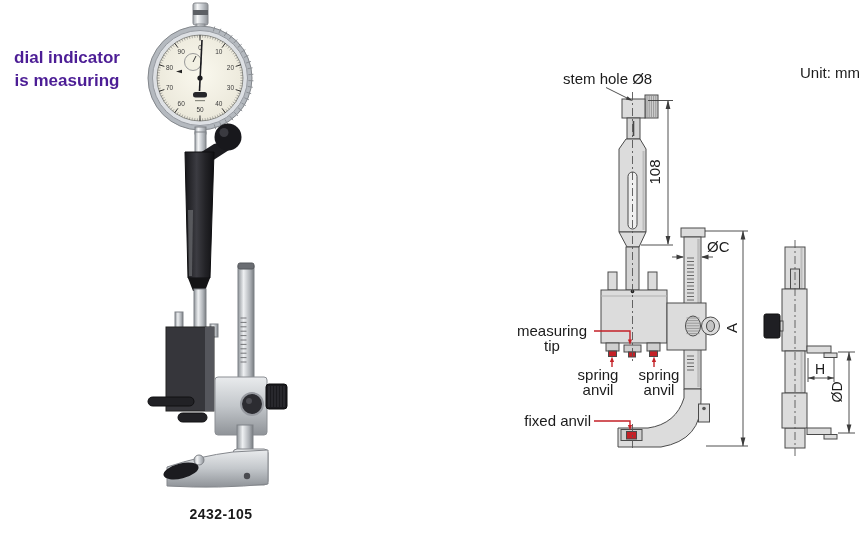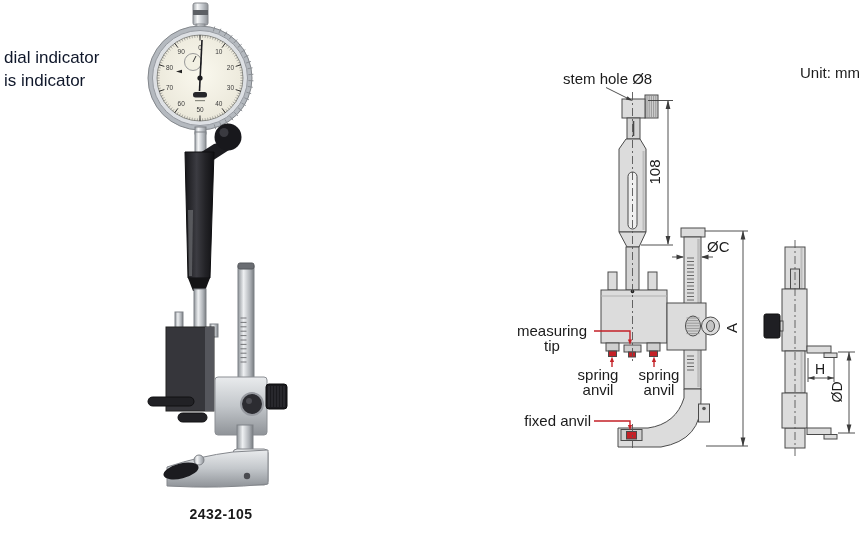"dial indicator" .caption { color: #0f172a -> #4c1d95; font-weight: normal -> bold; text-align: none -> center }
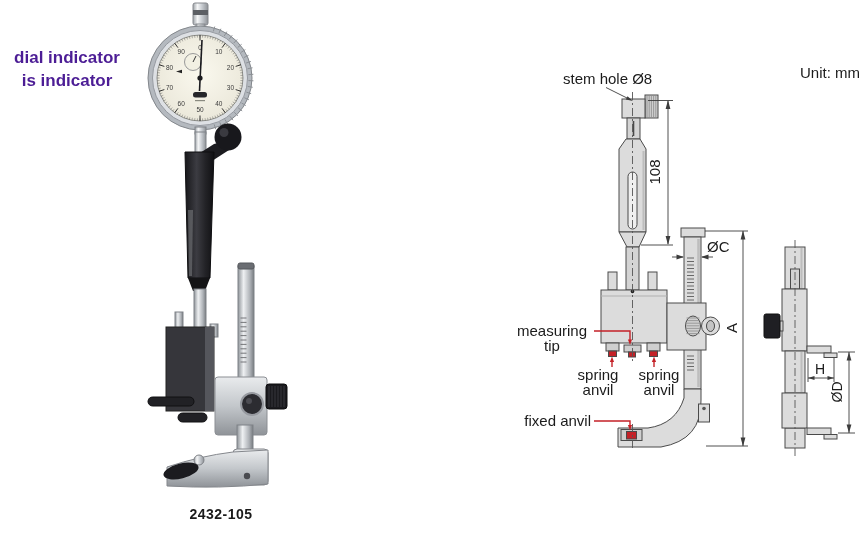"is indicator" span { text: indicator -> measuring }
